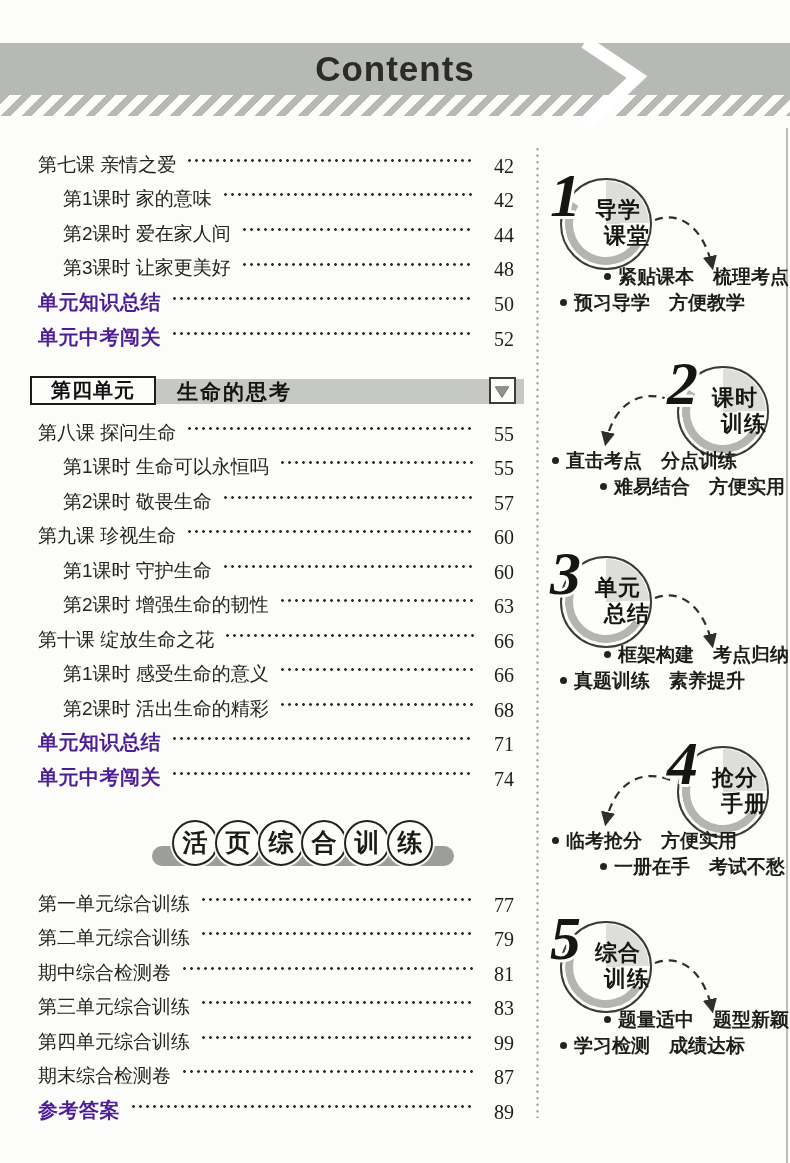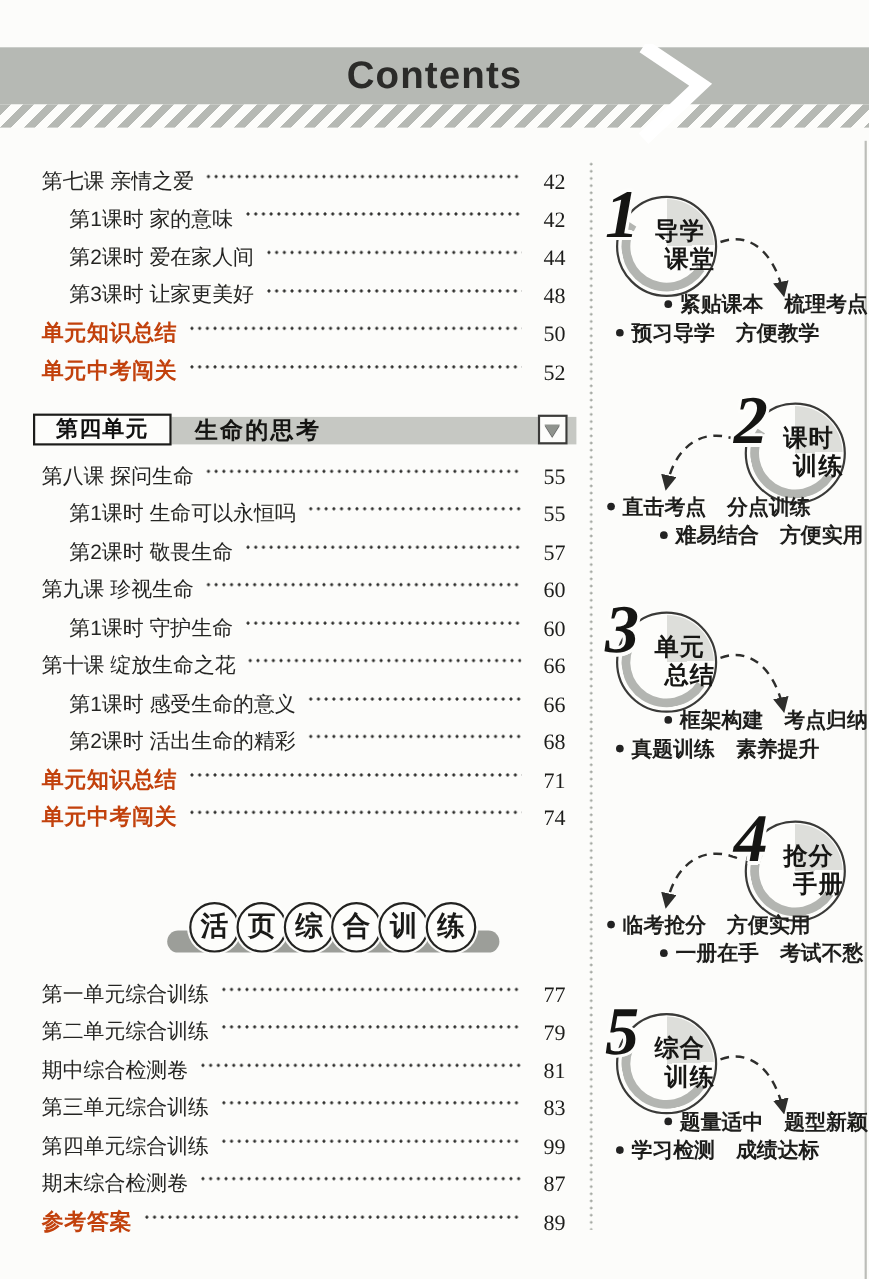"单元知识总结" .toc-row.bold .t { color: #c2410c -> #4c1d95 }
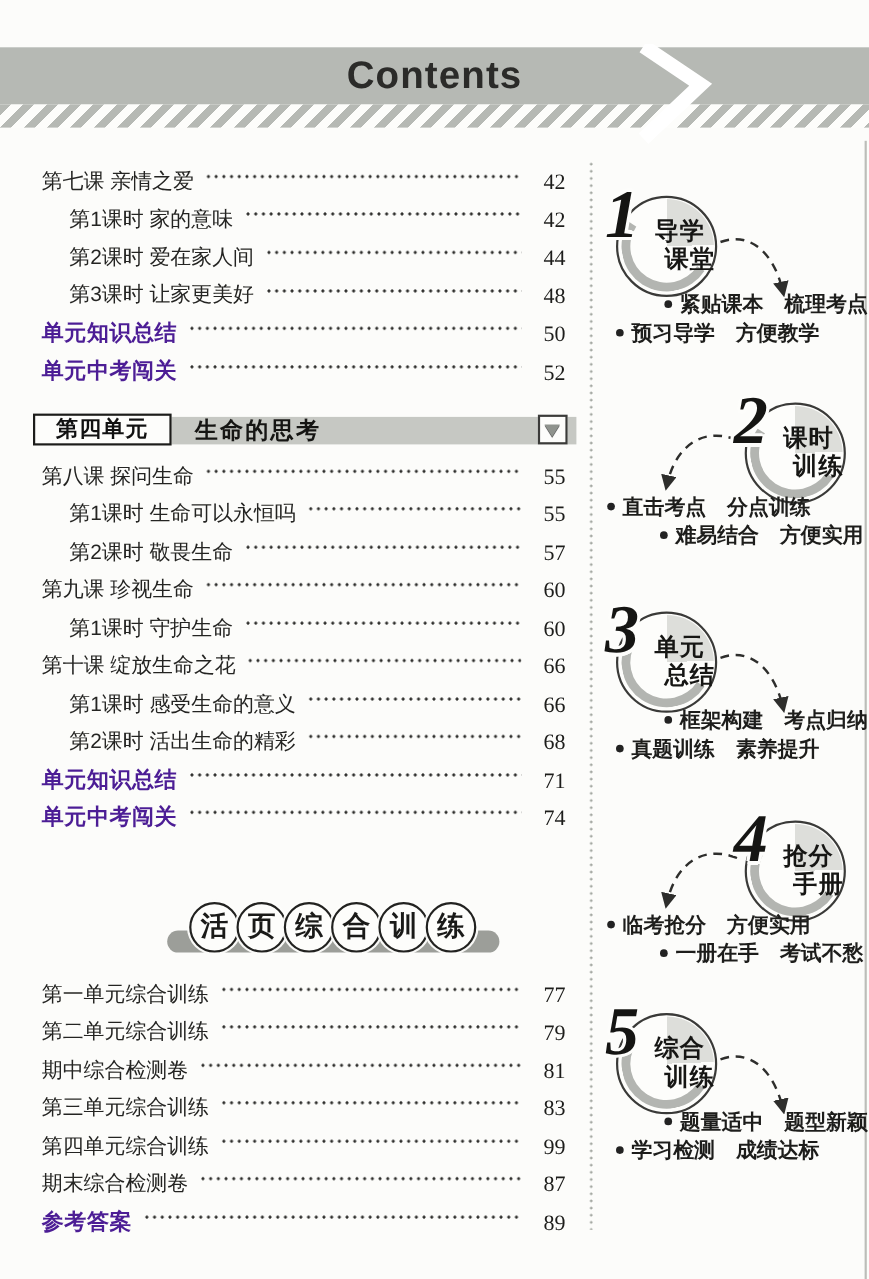"第2课时 增强生命的韧性" div.toc-row { html: none -> <div> <span>第2课时 增强生命的韧性</span> <span></span> <span>63</span> </div> }
